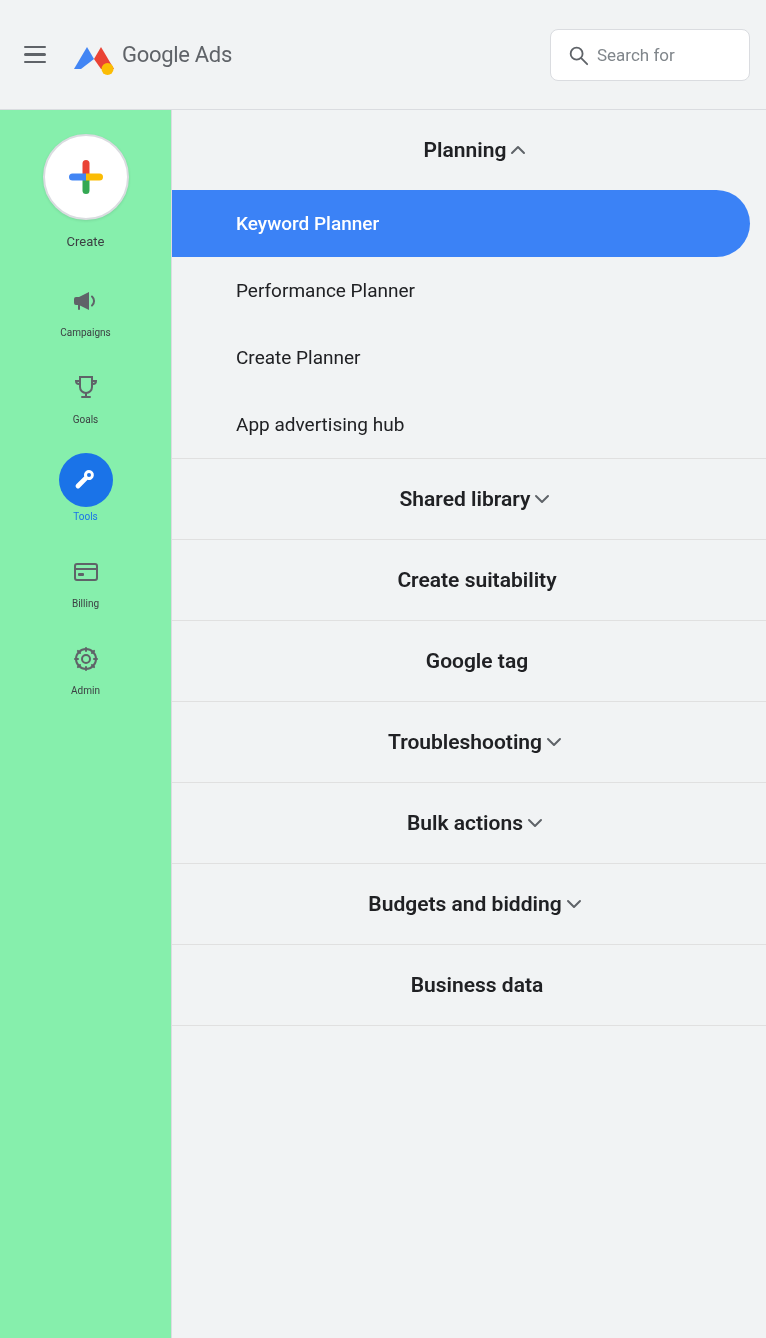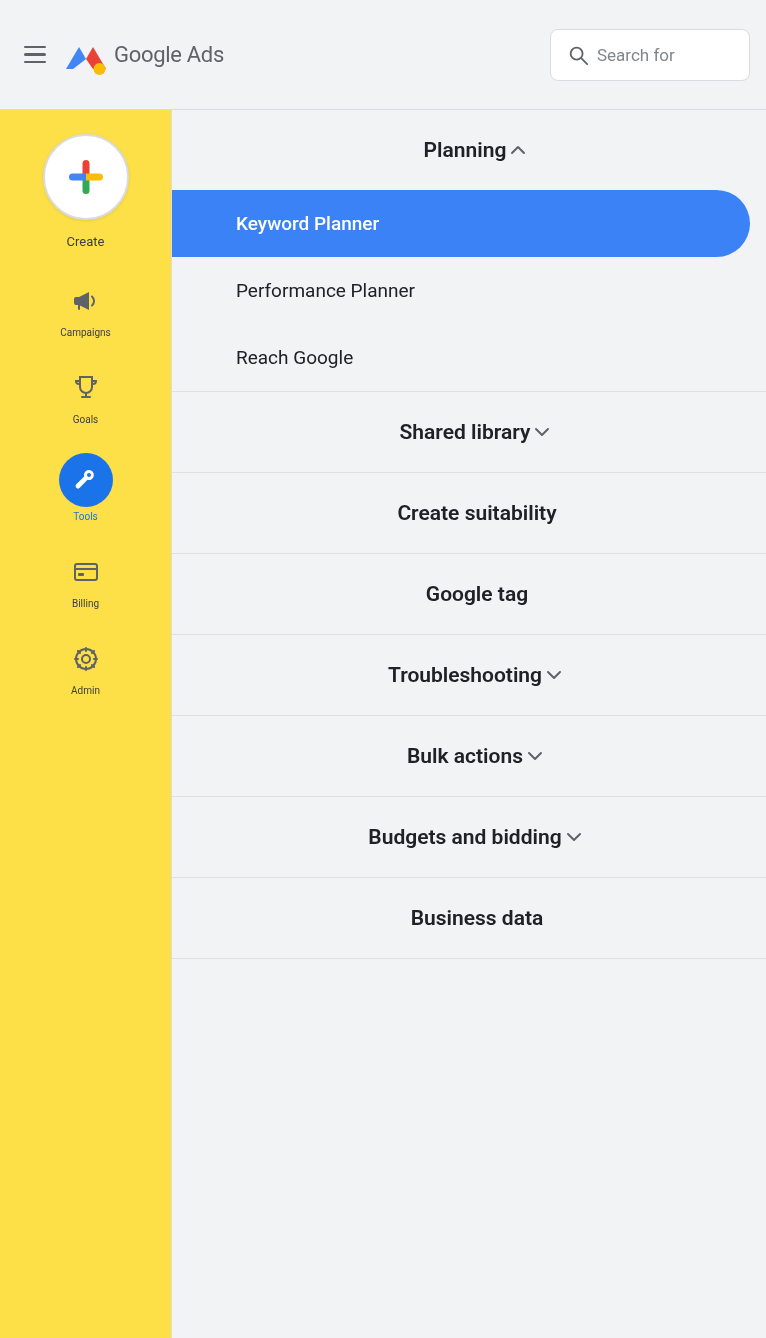"Google Ads" .header { gap: 12px -> 20px }
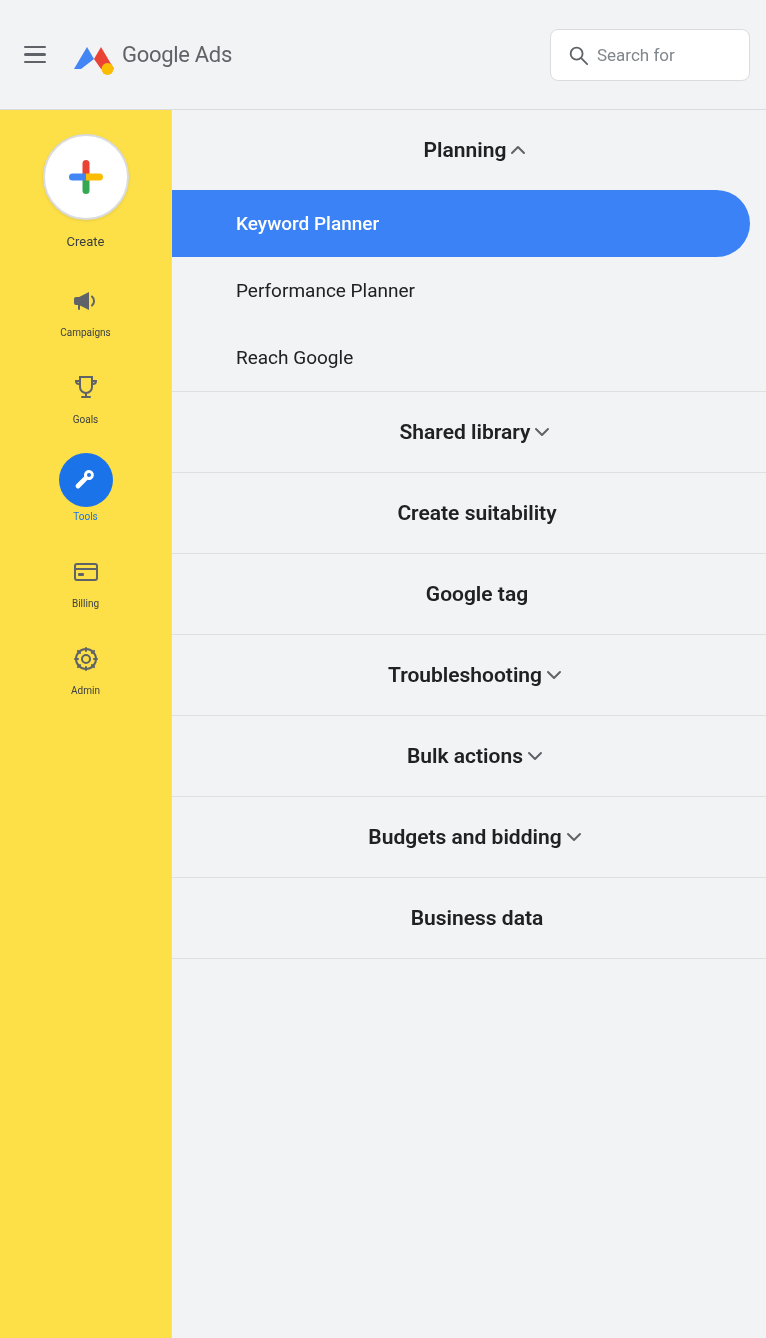"Create" .sidebar { background-color: #fde047 -> #86efac }
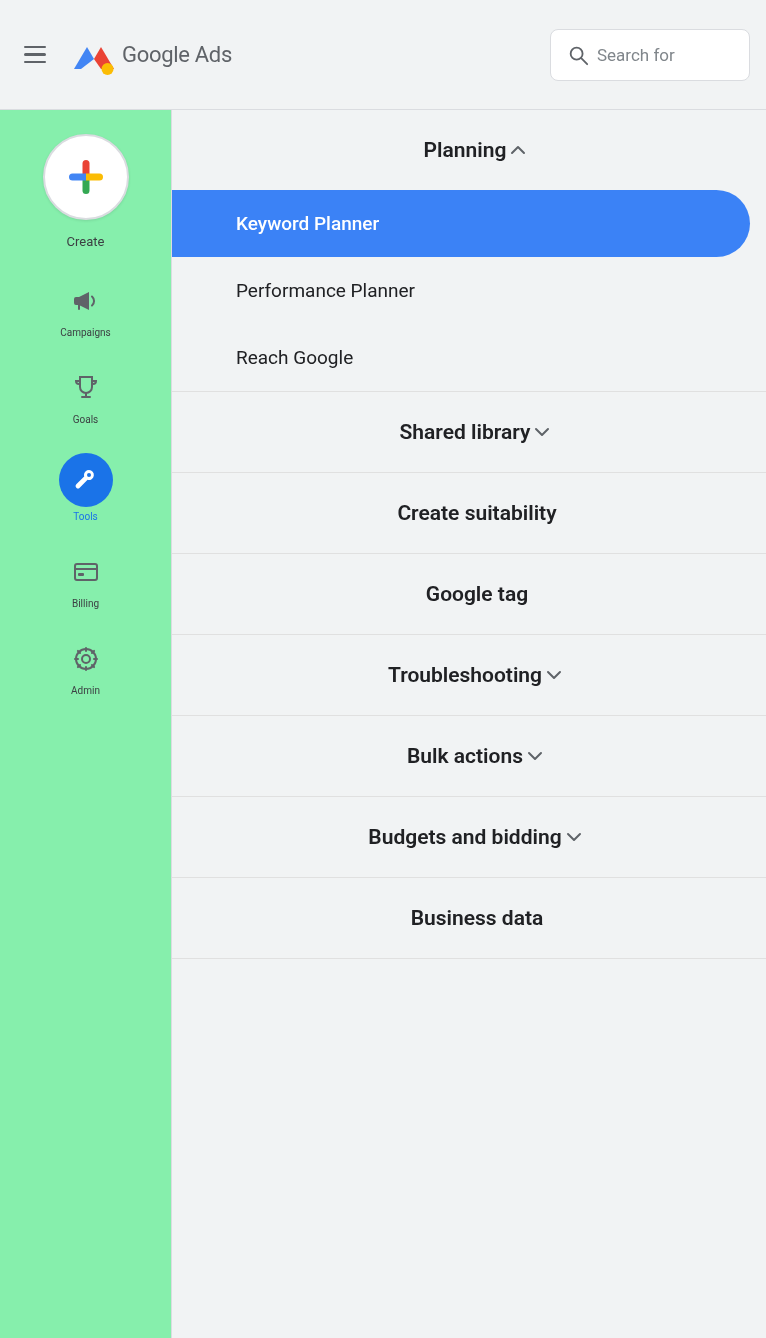"Reach Google" span { text: Reach Google -> Create Planner }
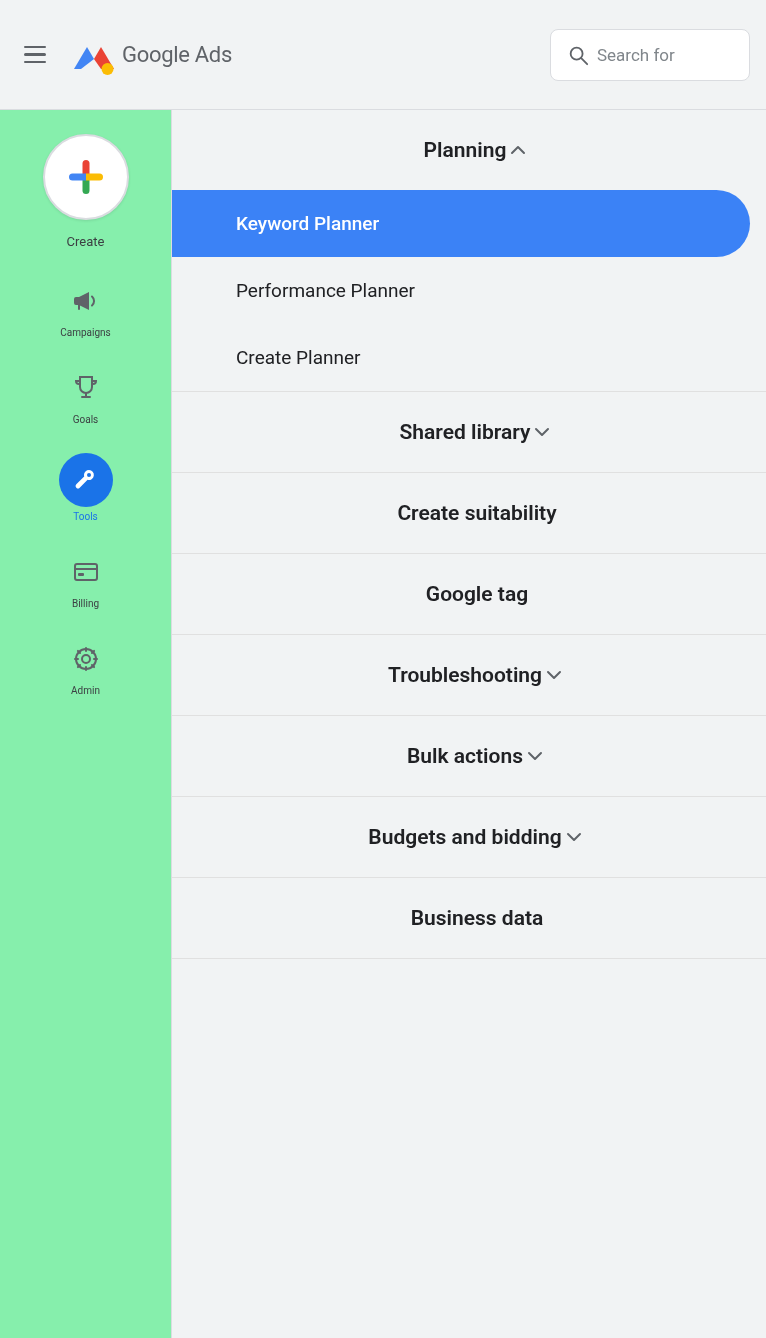"App advertising hub" div.menu-item { html: none -> <div> <span>App advertising hub</span> </div> }
